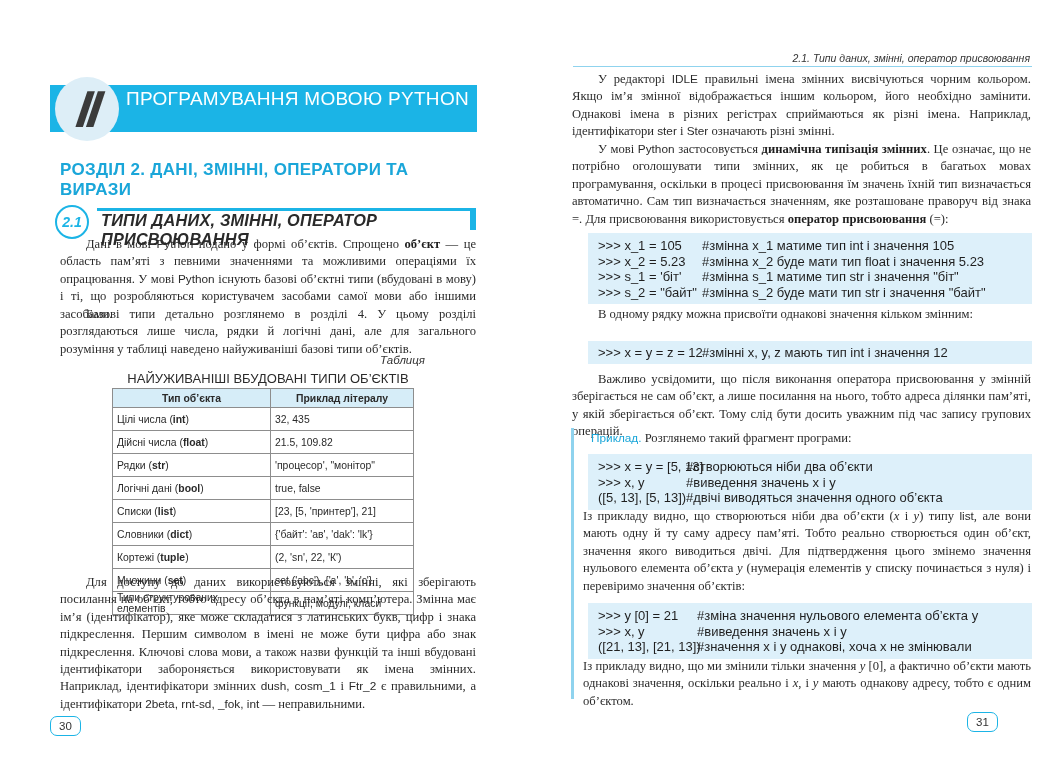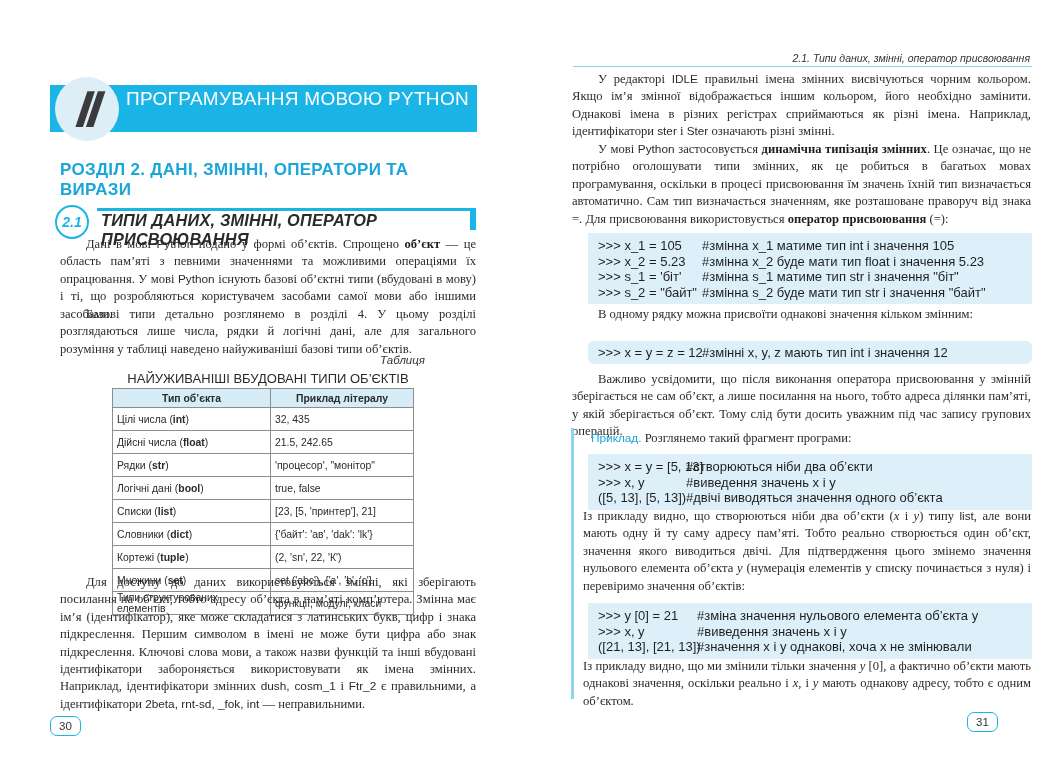">>> x = y = z" div.code-box { border-radius: 6px -> none }
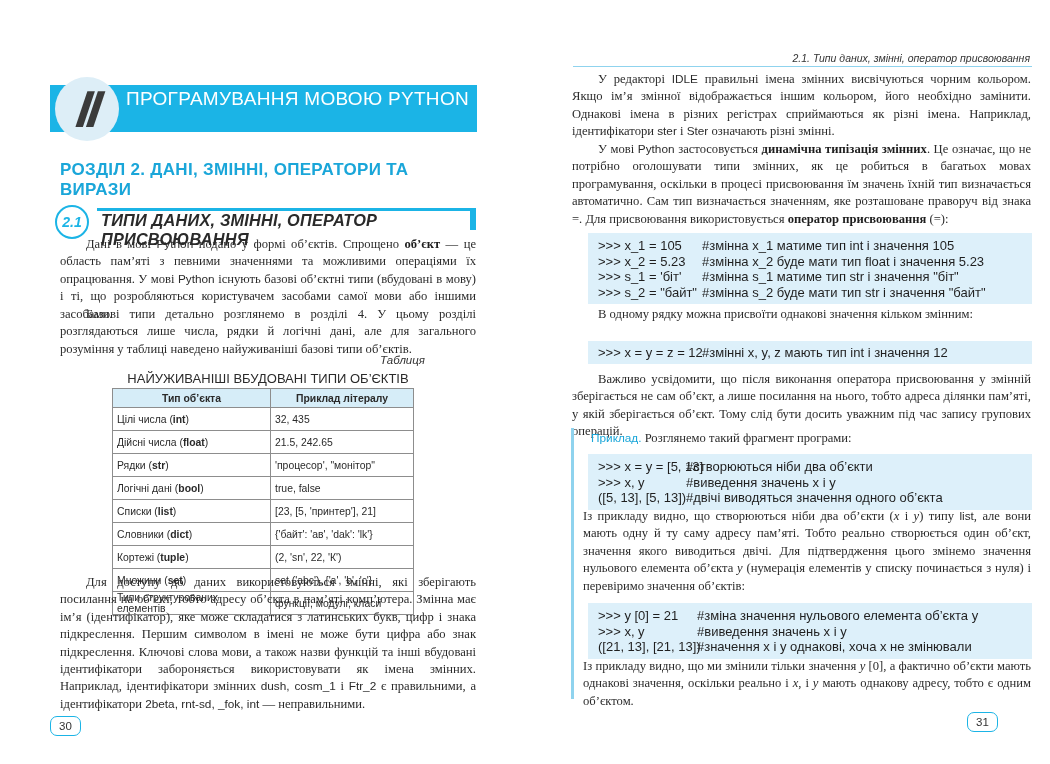"21.5, 242.65" td { text: 242.65 -> 109.82 }
